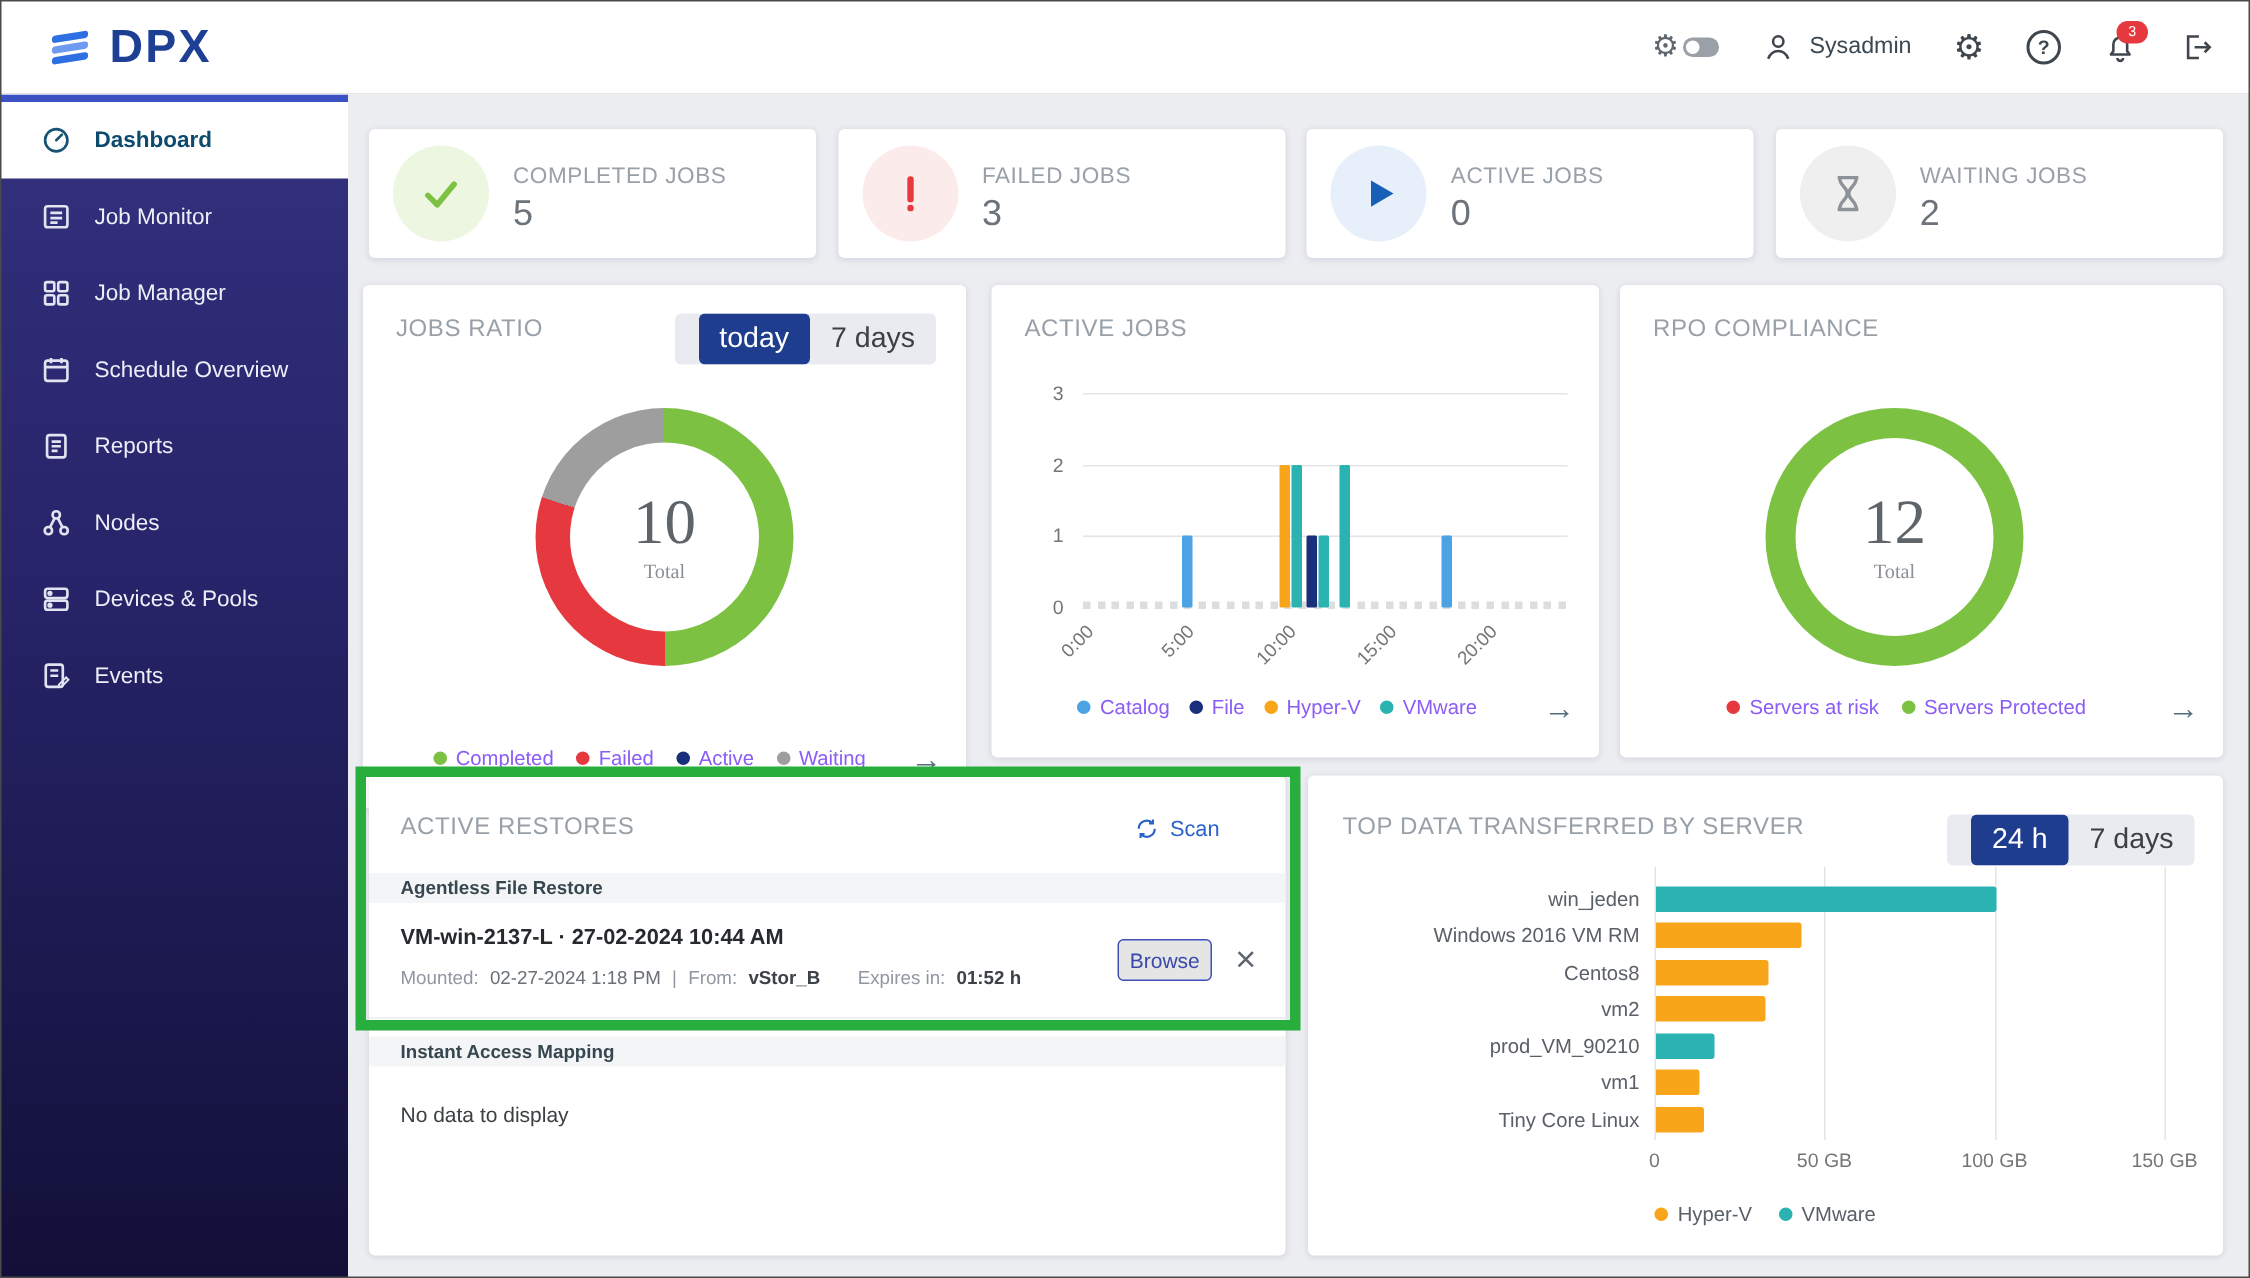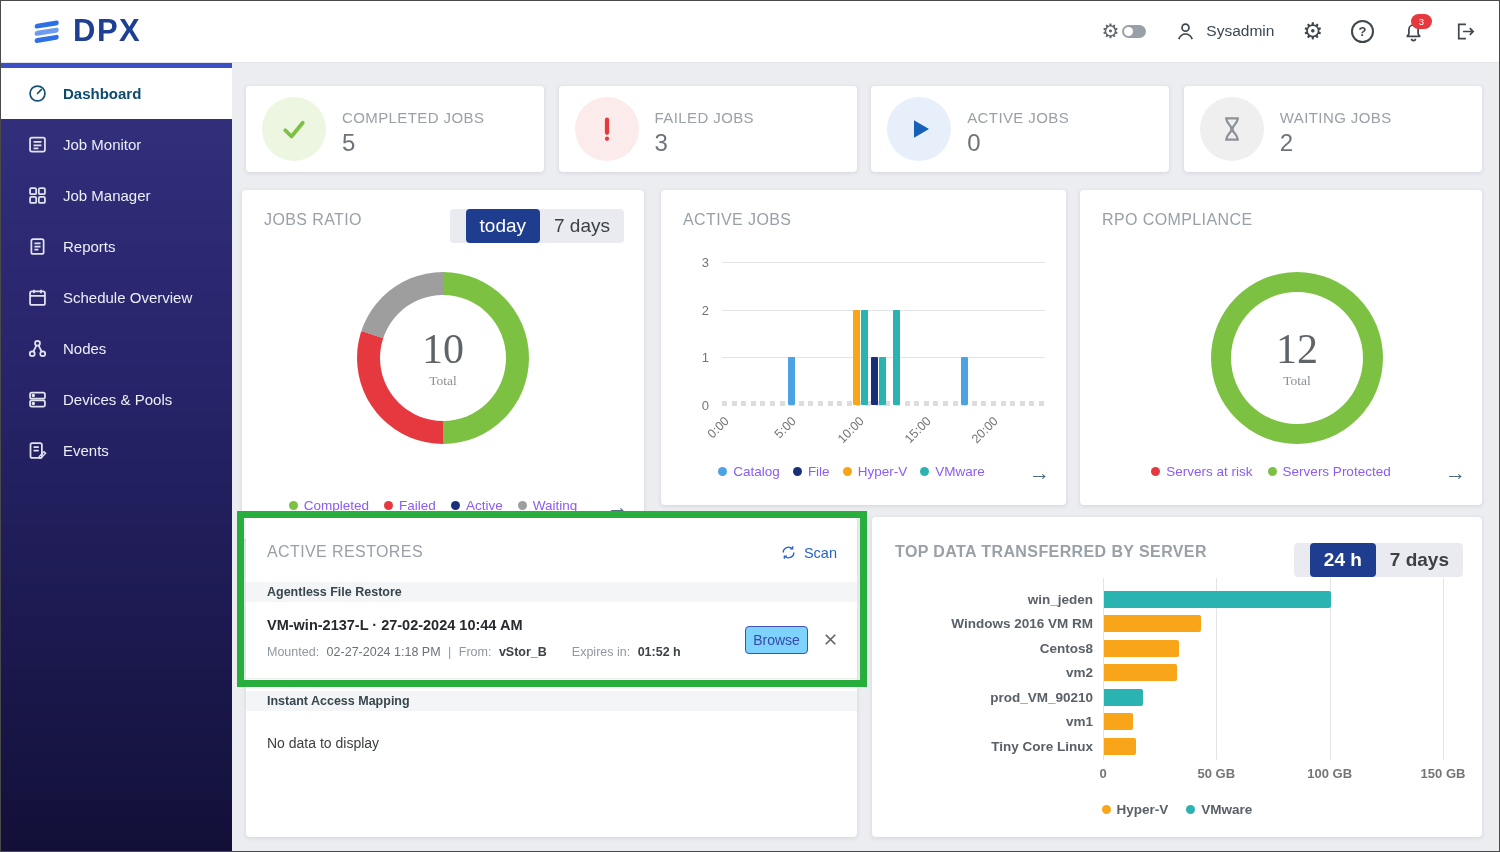"Reports" div.side-item { order: before "Schedule Overview" -> after "Schedule Overview" }
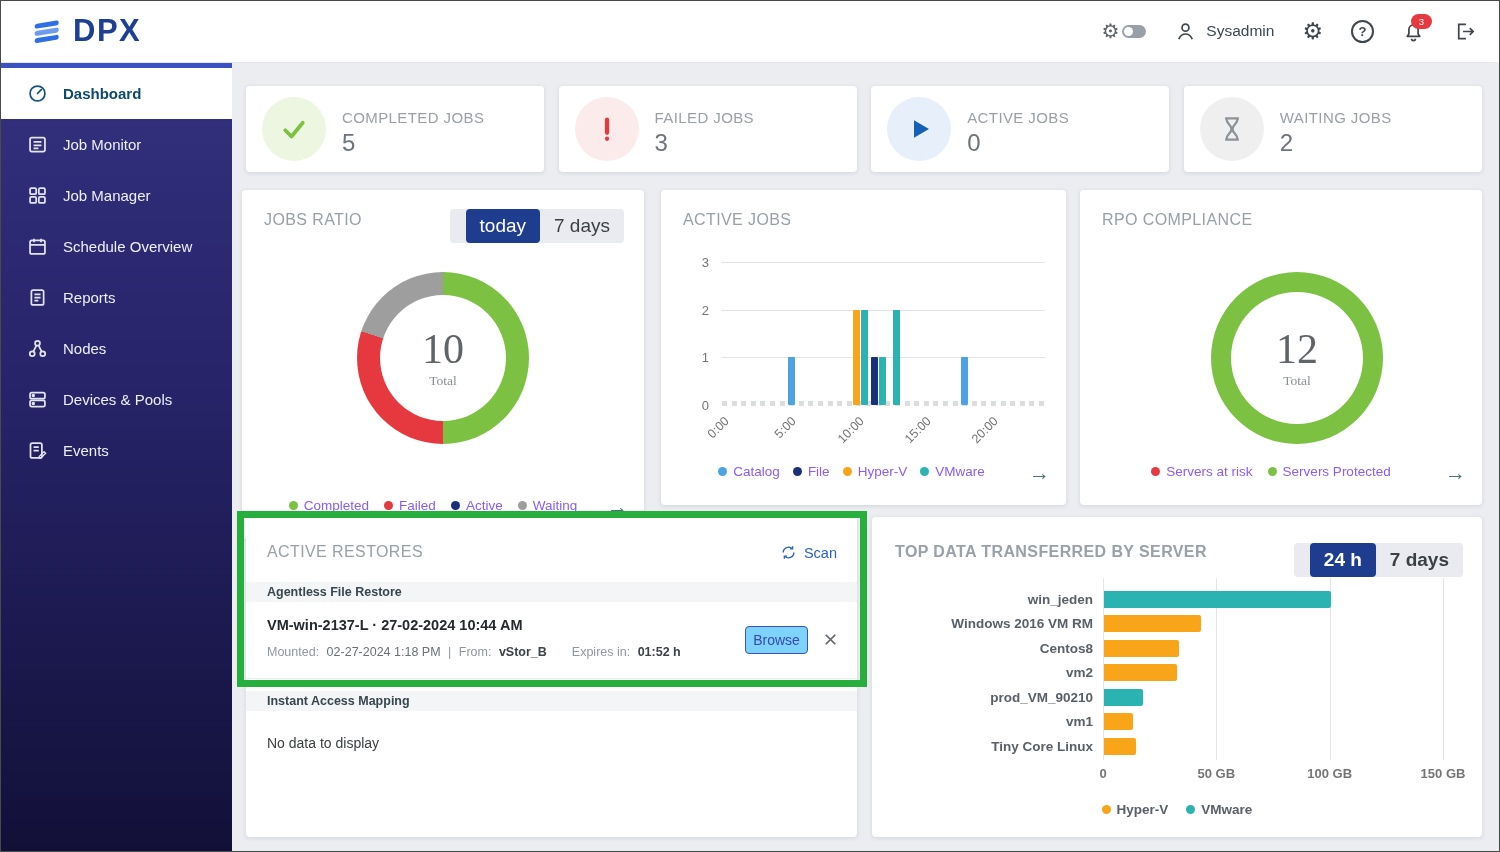"12" div.donut { left: 131px -> 97px }
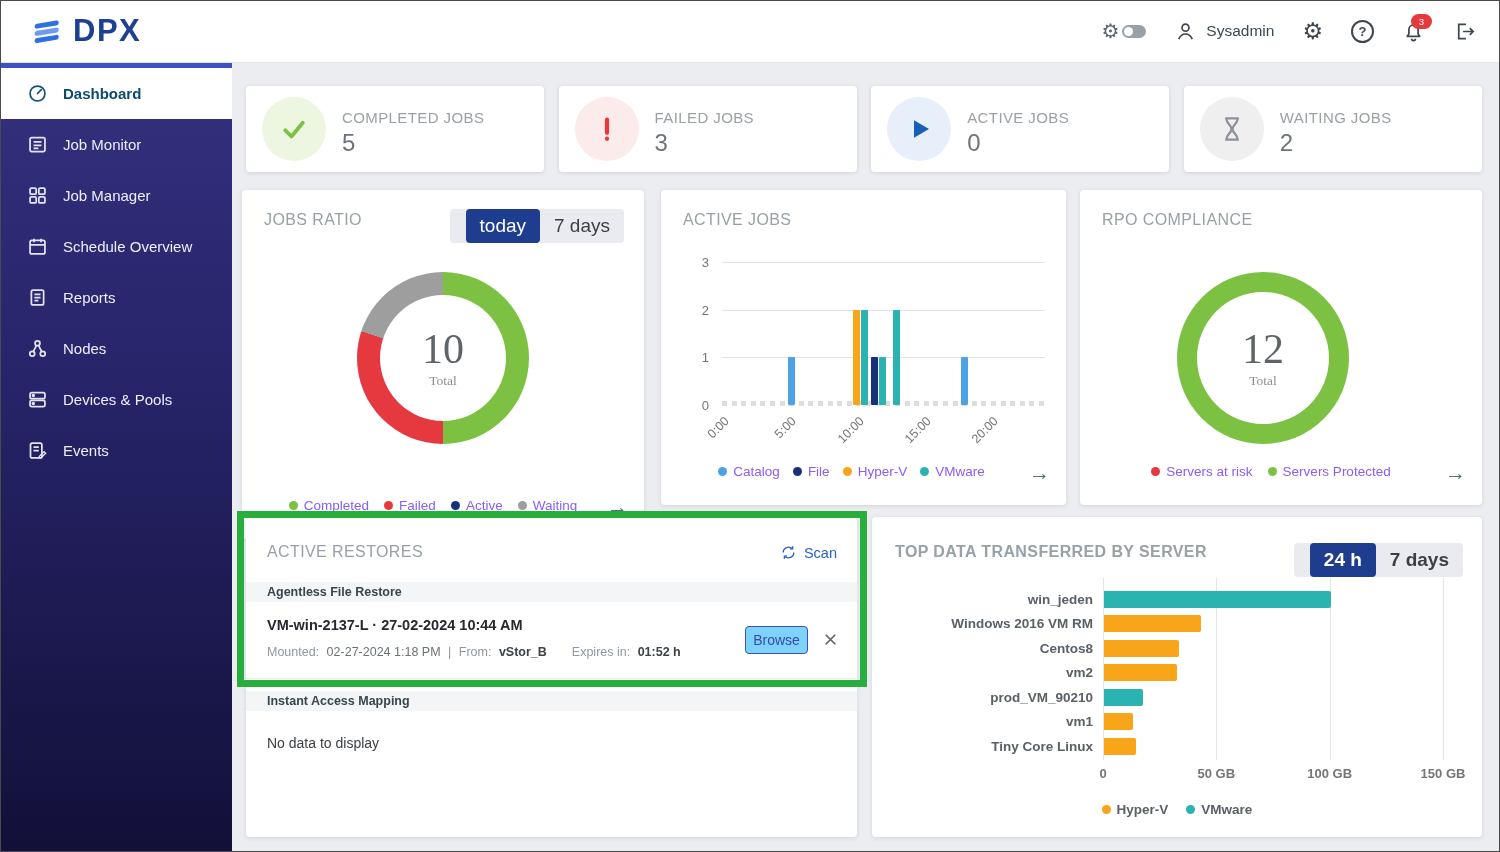"Scan" .scan-btn { right: 20px -> 44px }
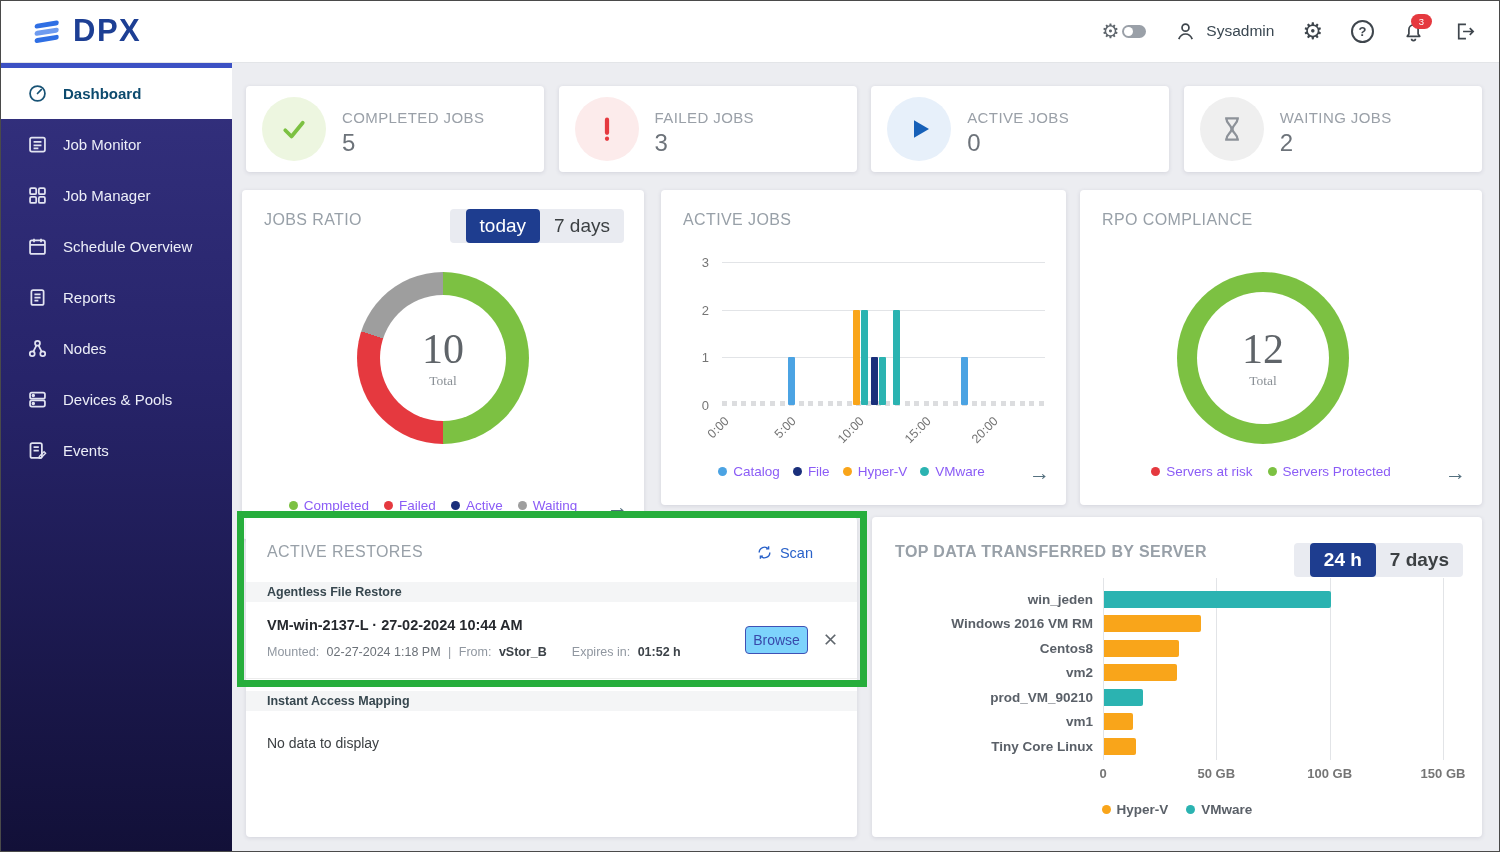"TOP DATA TRANSFERRED BY SERVER" section.card { font-weight: bold -> none }
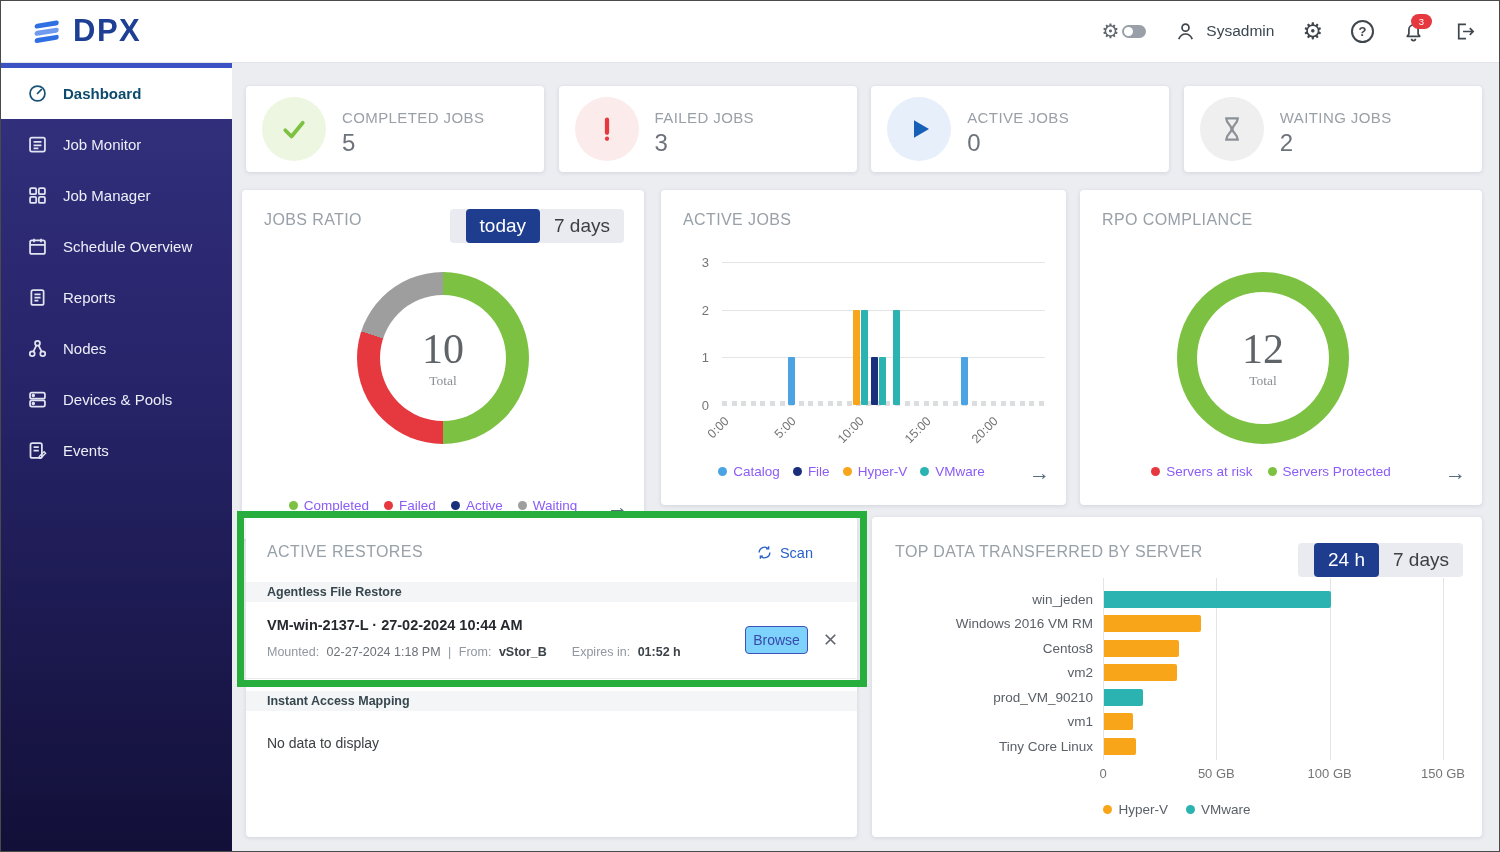"Browse" .browse-btn { background: #7dd3fc -> #e5e5e5 }
